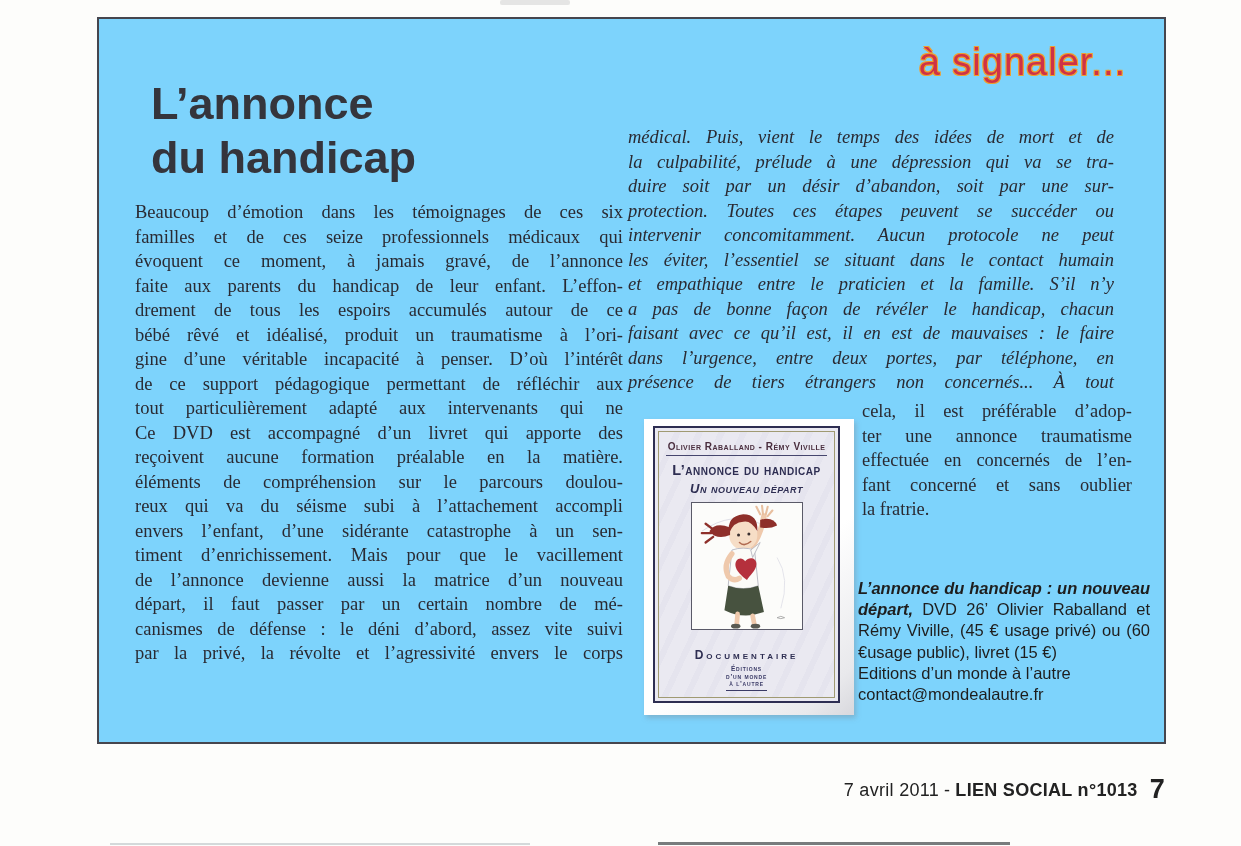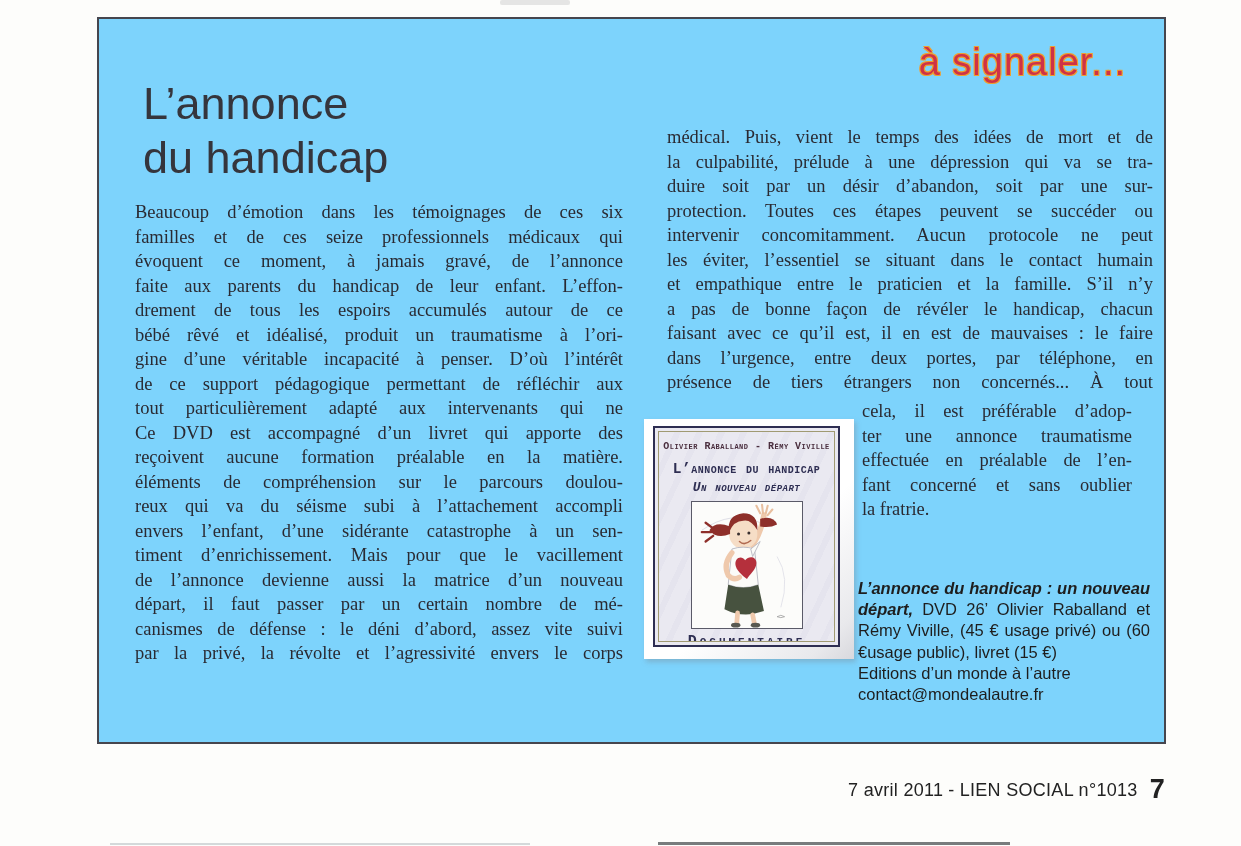"L’annonce" .title { font-weight: 400 -> 700; left: 44px -> 52px }
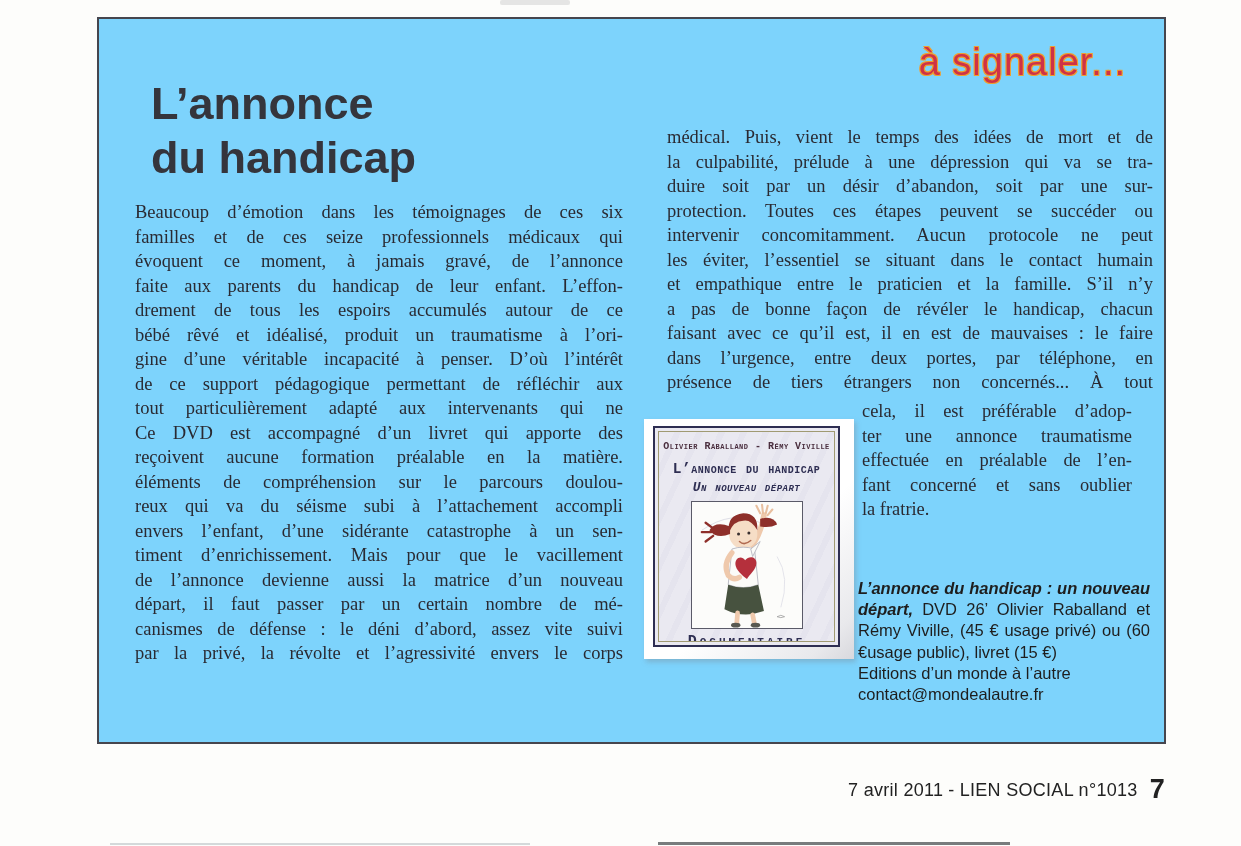"médical. Puis, vient le temps" .col-right { font-style: none -> italic; left: 568px -> 529px }
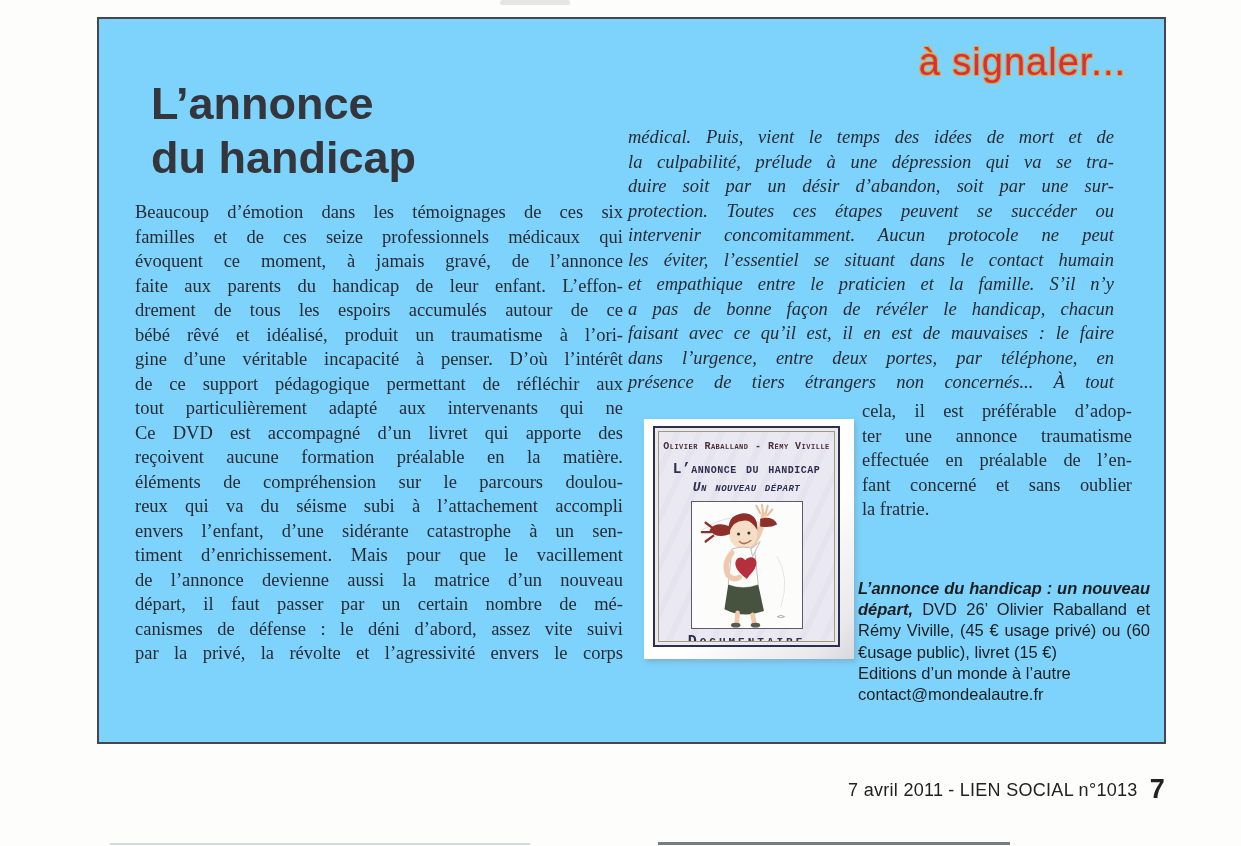"Olivier Raballand - Rémy Viville" .dvd-photo { font-family: Liberation Mono, monospace -> none; height: 240px -> 296px }
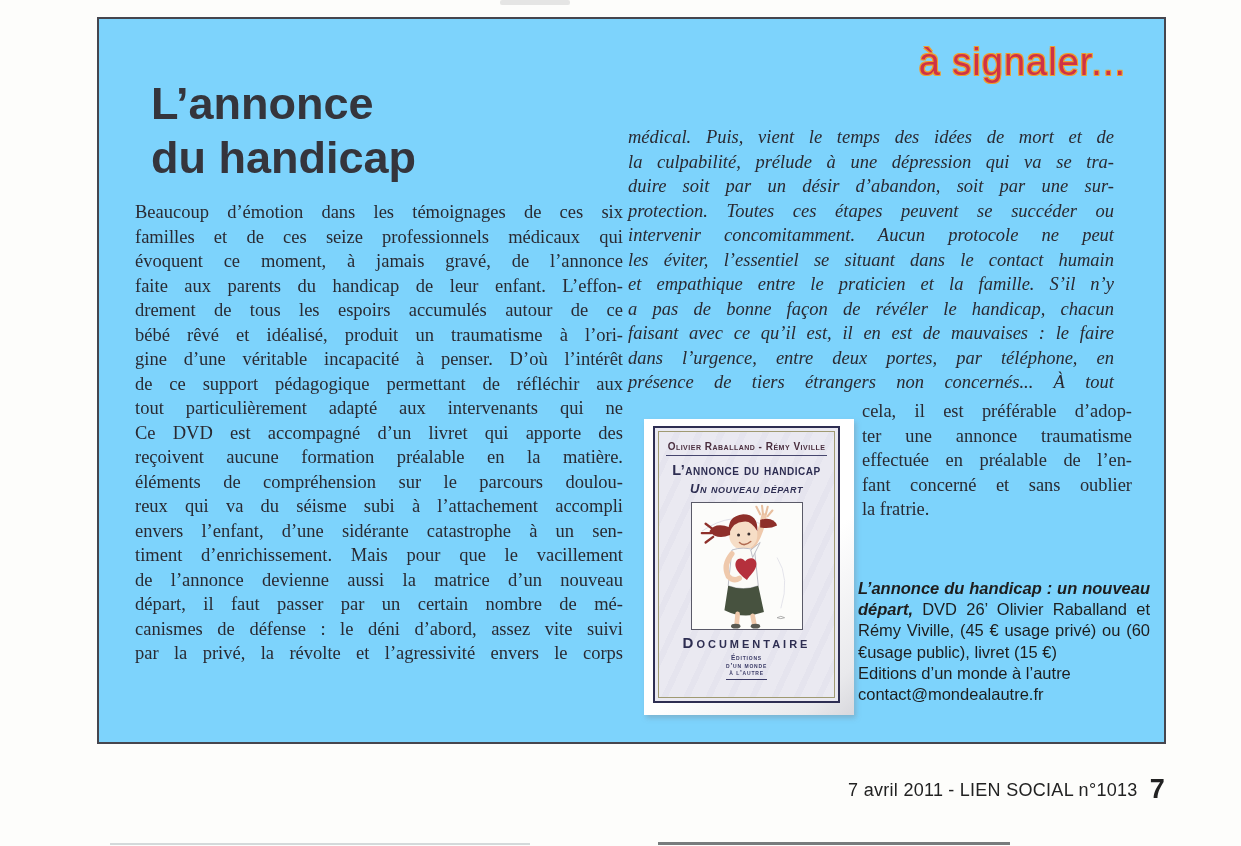"effectuée en préalable de l’en-" div.tline { text: préalable -> concernés }
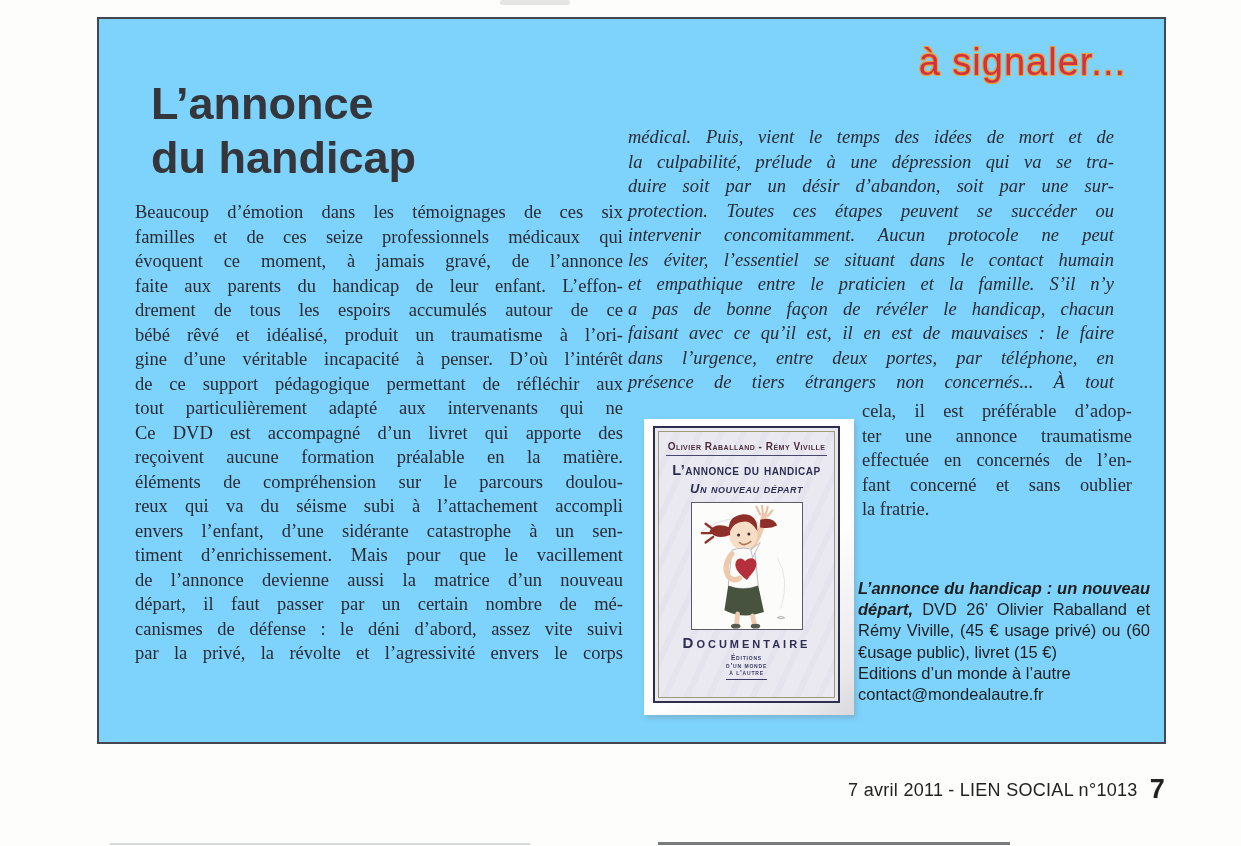"Documentaire" .dvd-genre { font-size: 15px -> 12px; margin-top: 4px -> 18px }
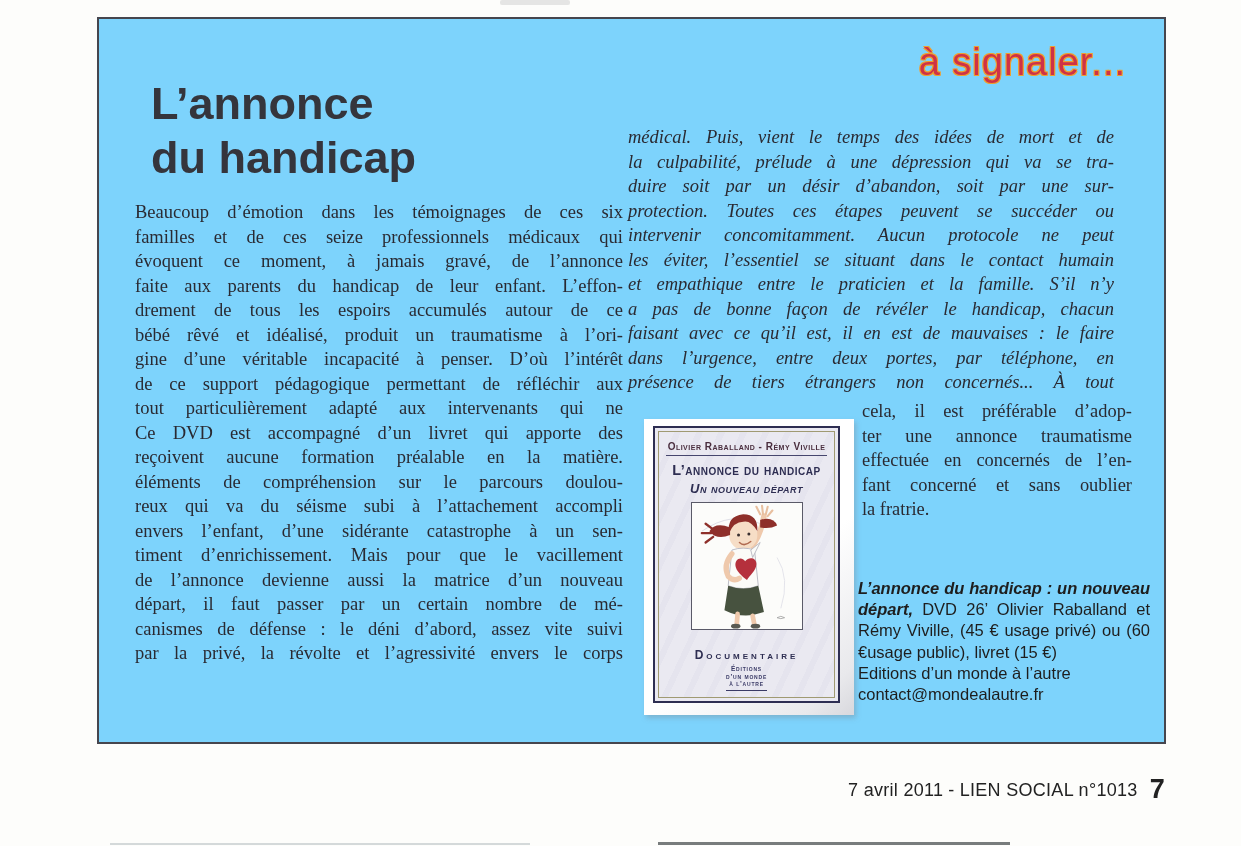"LIEN SOCIAL n°1013" .f-bold { font-weight: 400 -> 700 }
